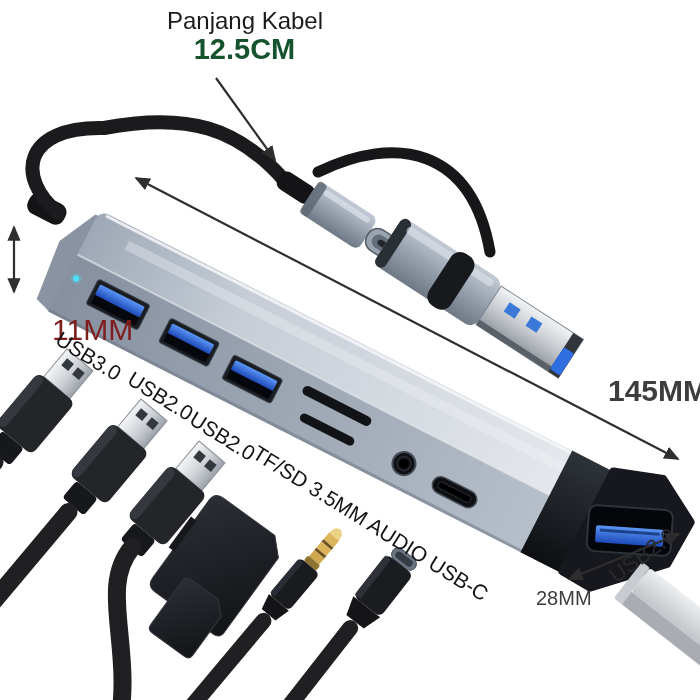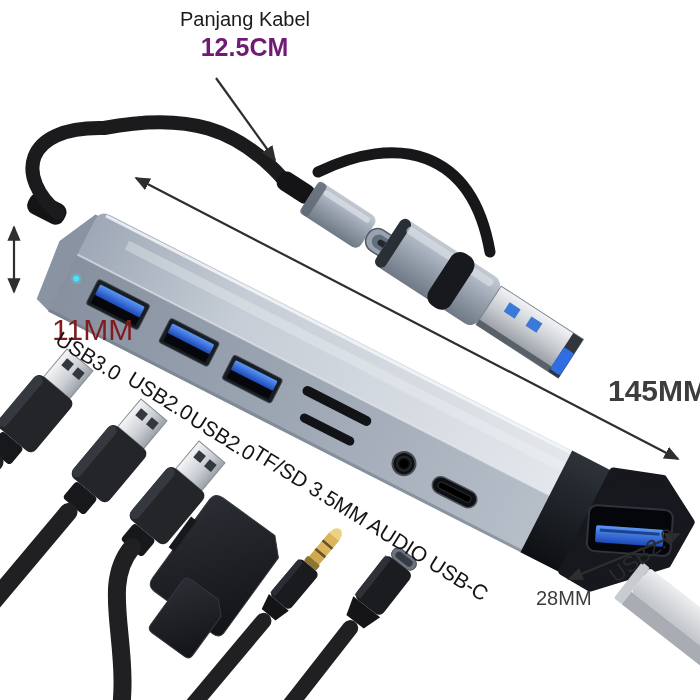"Panjang Kabel" #lbl-pk { font-size: 20px -> 24px }
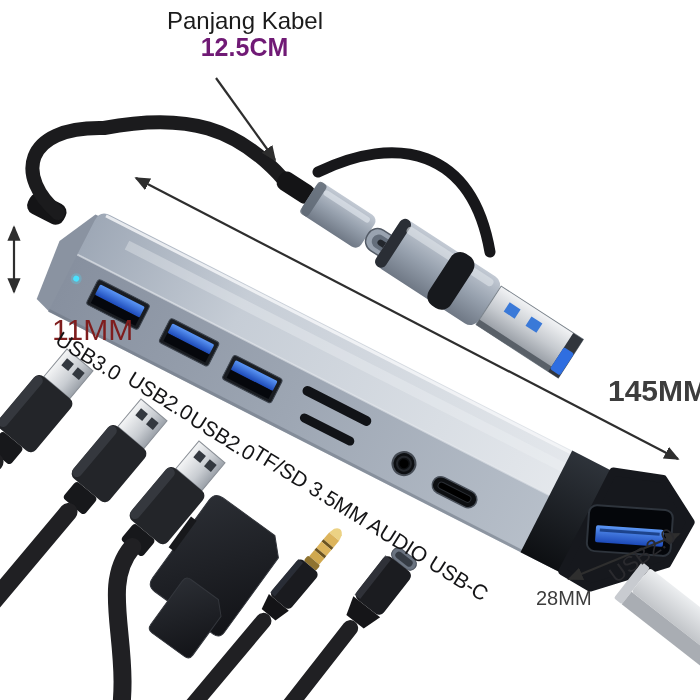"12.5CM" #lbl-cm { color: #701a75 -> #14532d; font-size: 25px -> 29px }
